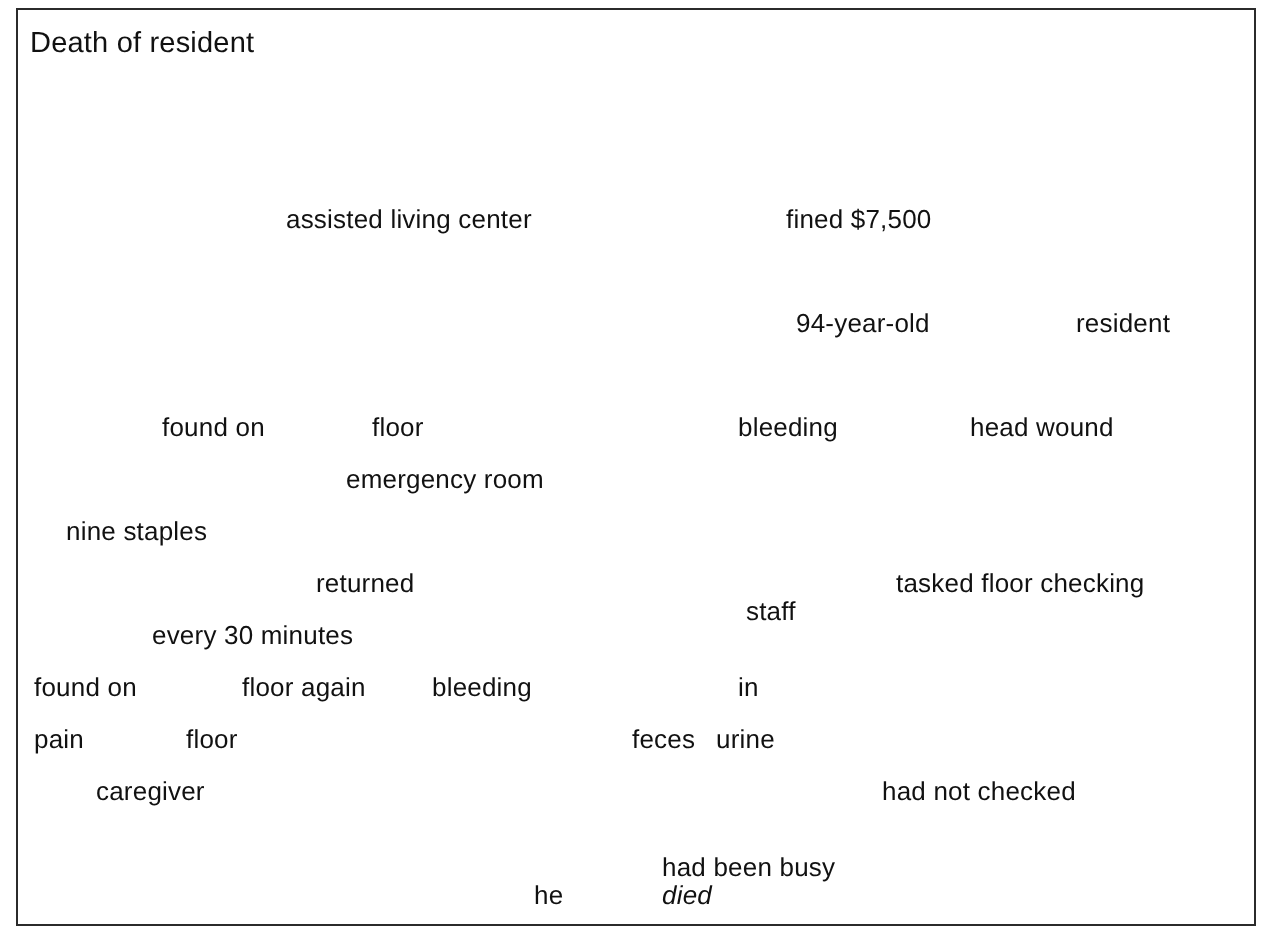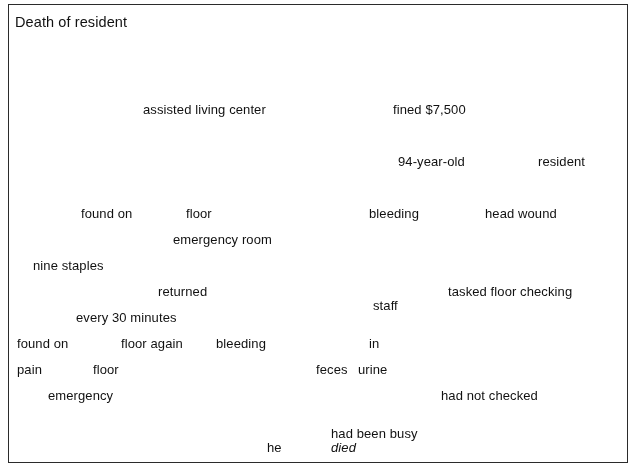"emergency" div.frag { text: emergency -> caregiver }
